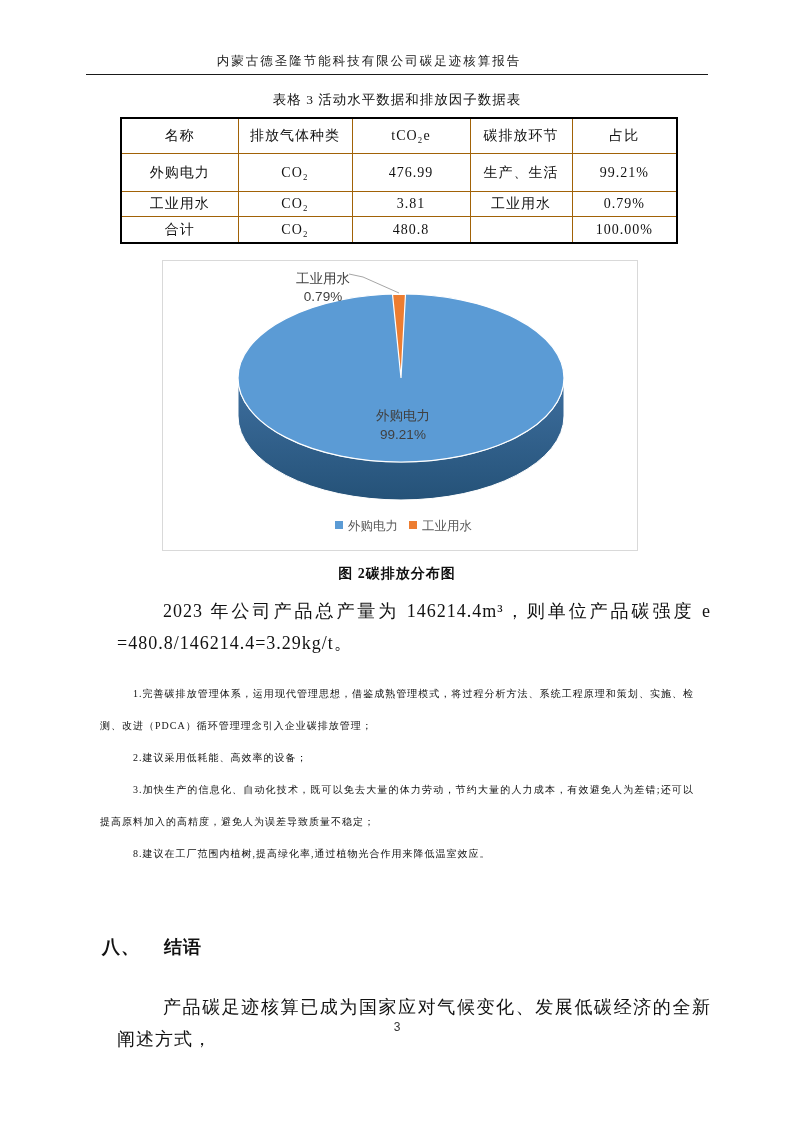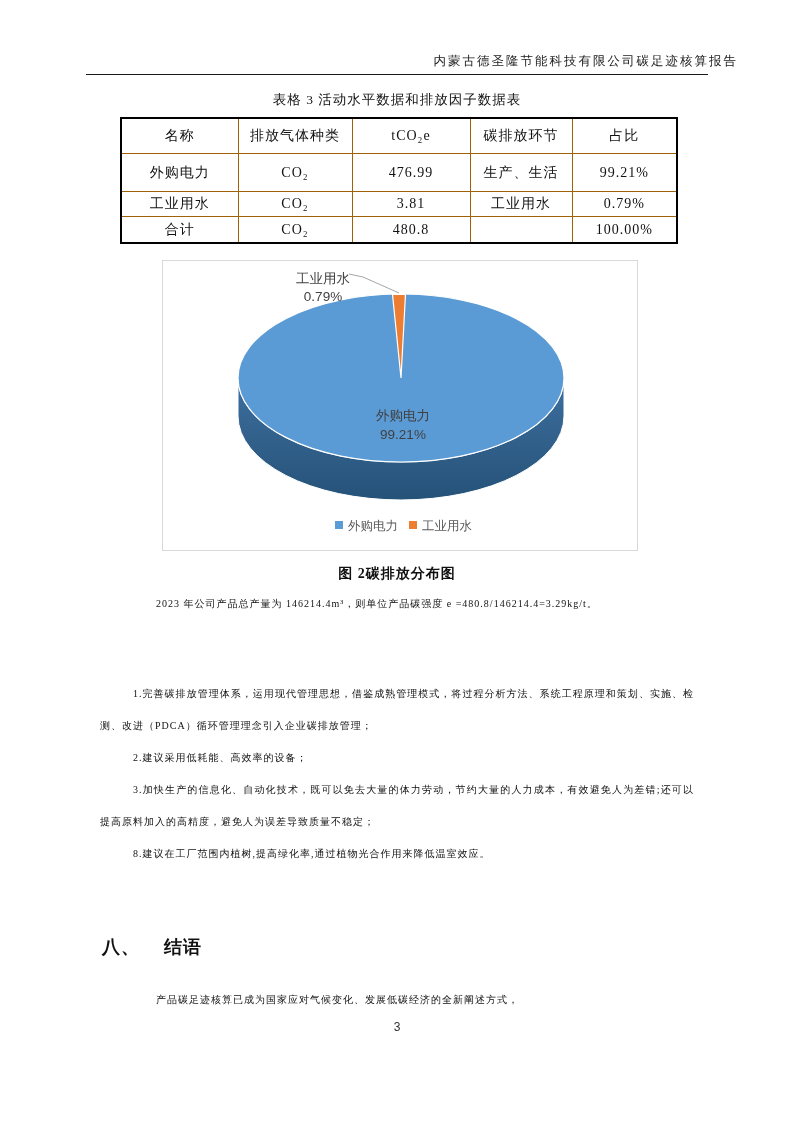"内蒙古德圣隆节能科技有限公司碳足迹核算报告" .header-title { text-align: right -> center }
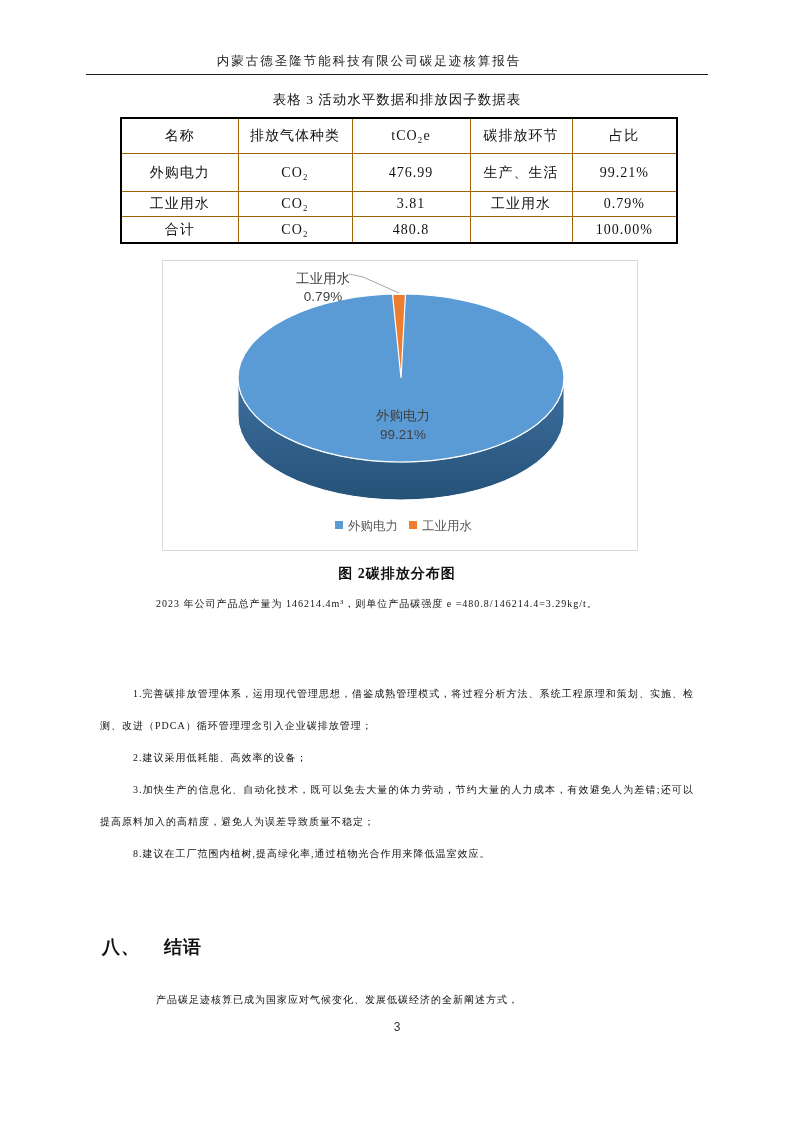"2023 年公司产品总产量为 146214.4m³，则单位产品碳强度 e" .para { font-size: 10px -> 18px; margin: 10px -> 17px }
